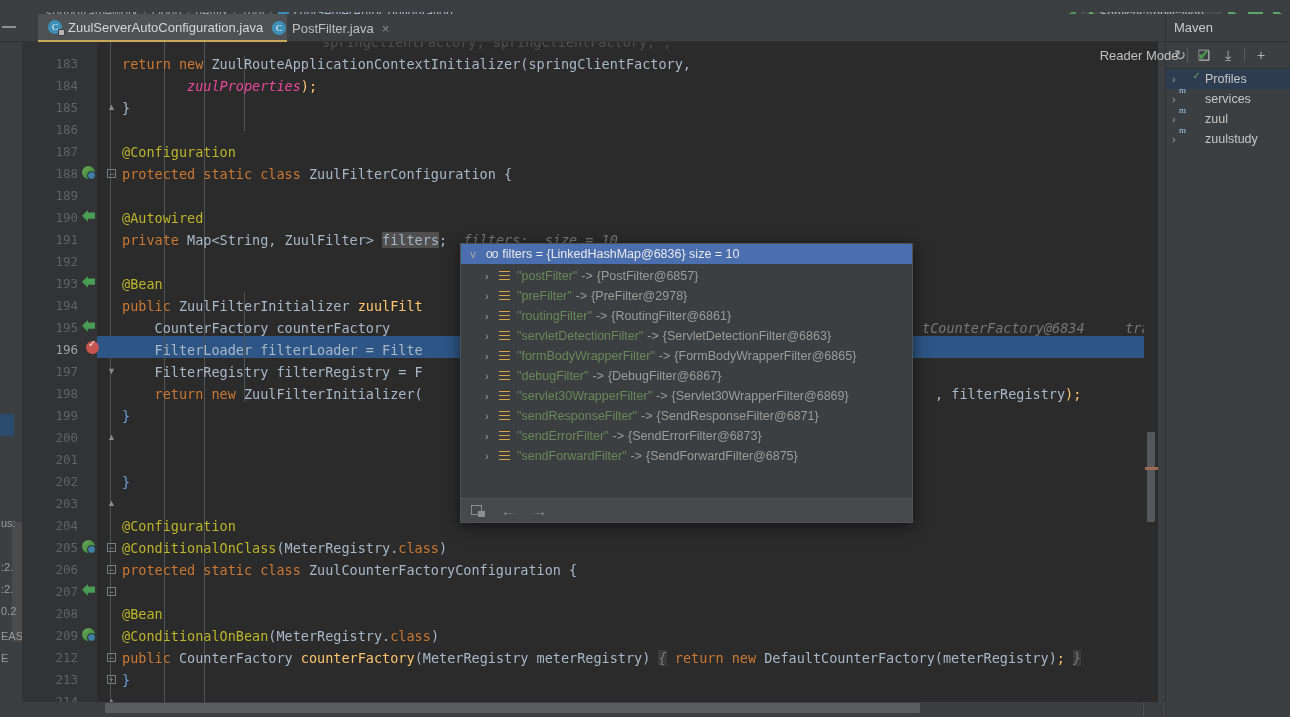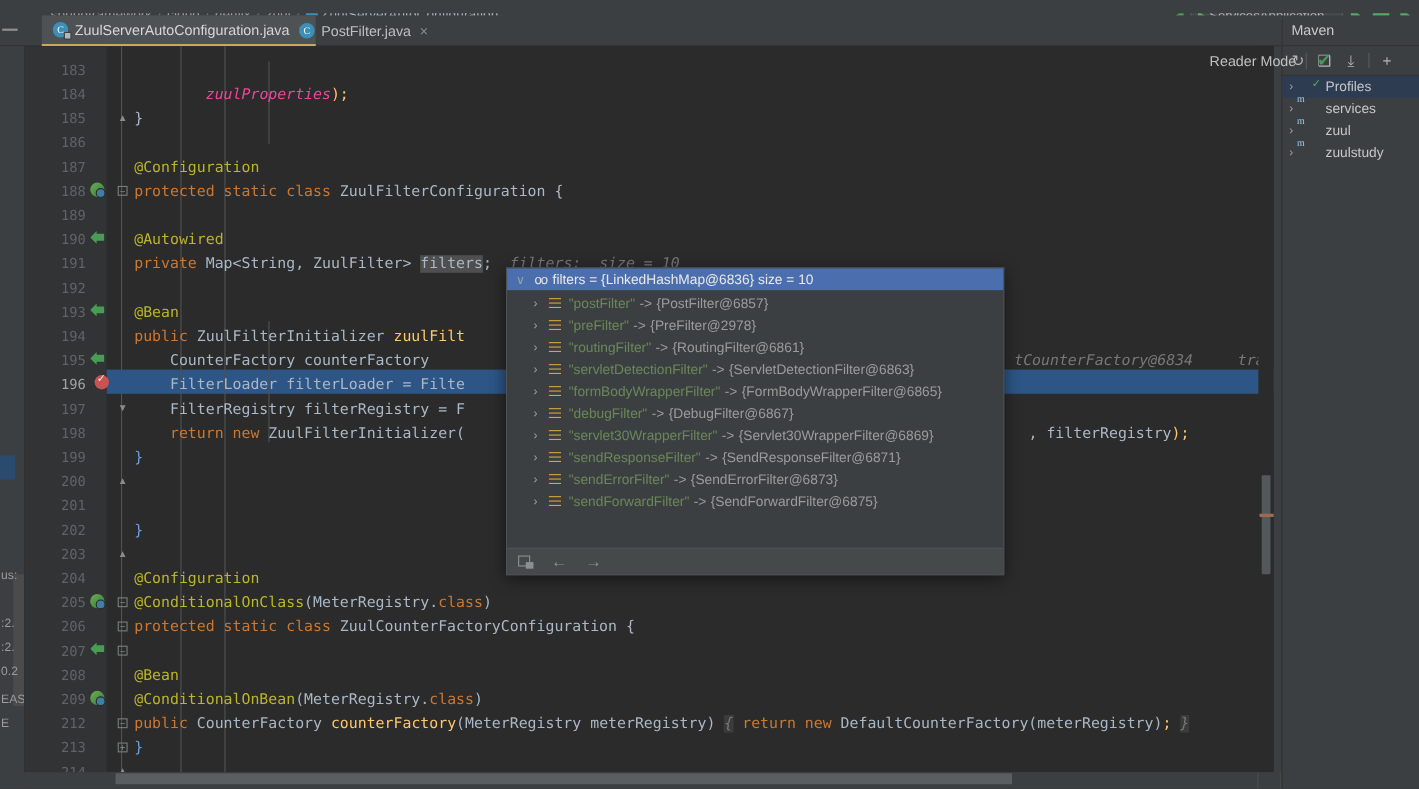"springClientFactory," div.code { html: none -> <div>springClientFactory, springClientFactory, ;</div> }
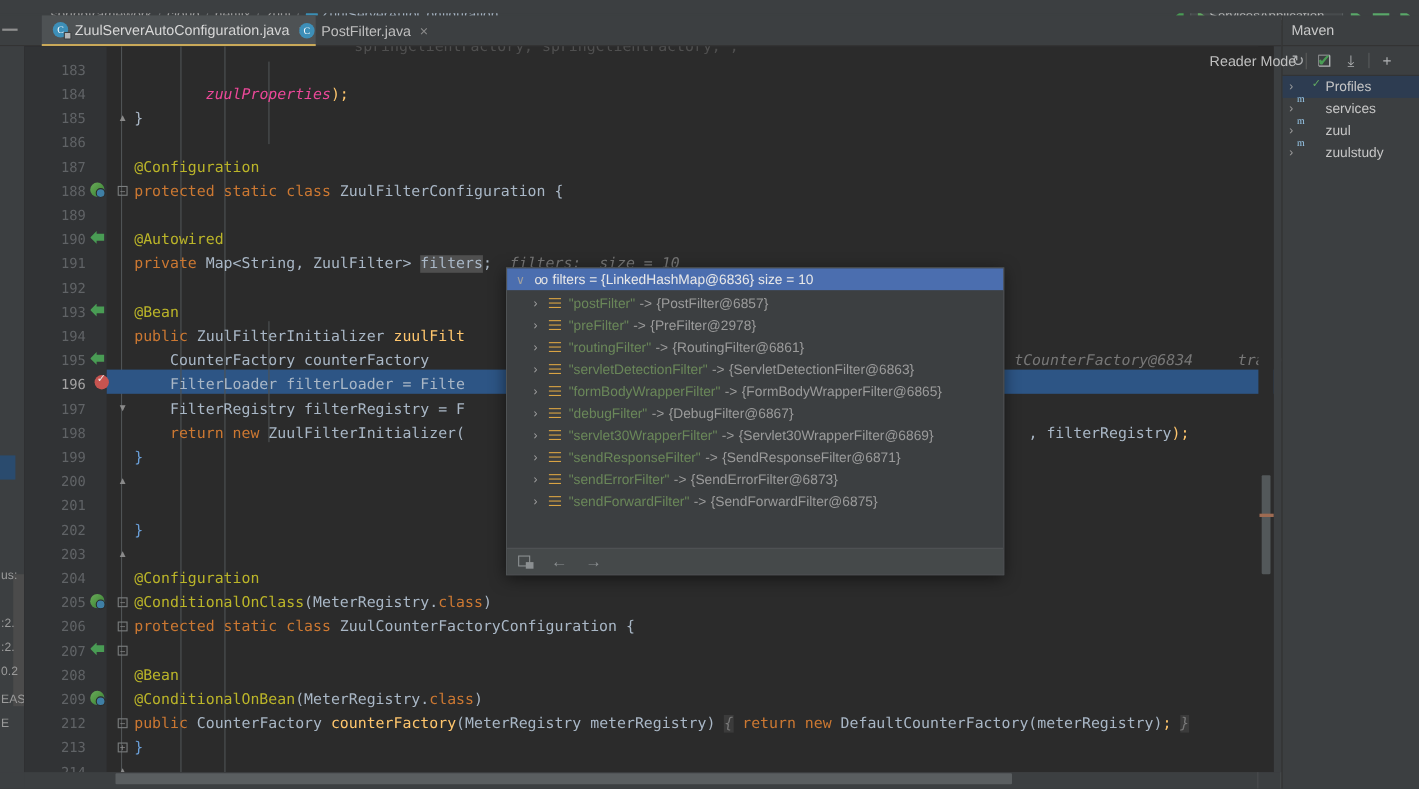"return new ZuulRouteApplicationContextInitializer(springClientFactory," div.code { html: none -> <div><span>return new </span><span>ZuulRouteApplicationContextInitializer</span>(springClientFactory<span>,</span></div> }
